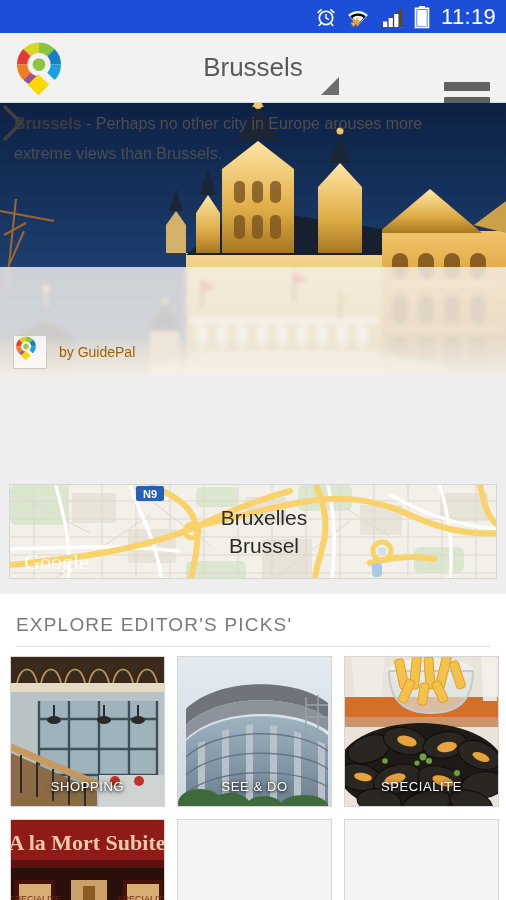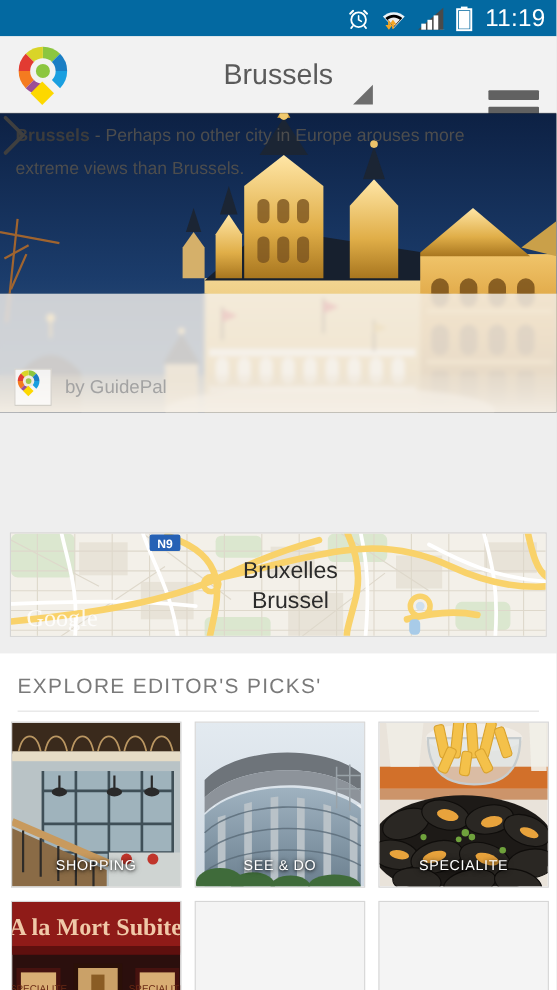"11:19" .statusbar { background: #0369a1 -> #1d4ed8 }
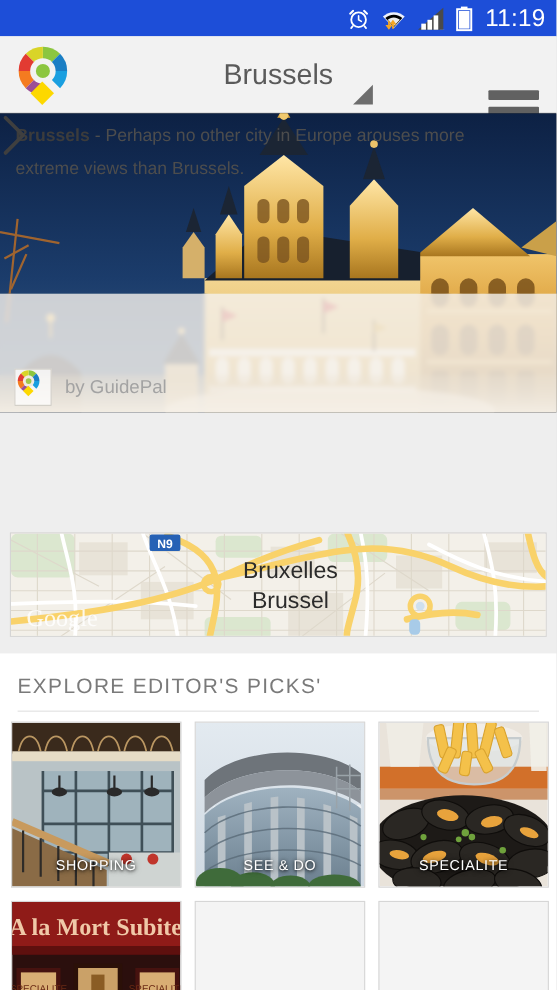"by GuidePal" .credit-text { color: #a3a3a3 -> #a16207; font-size: 17px -> 14px }
